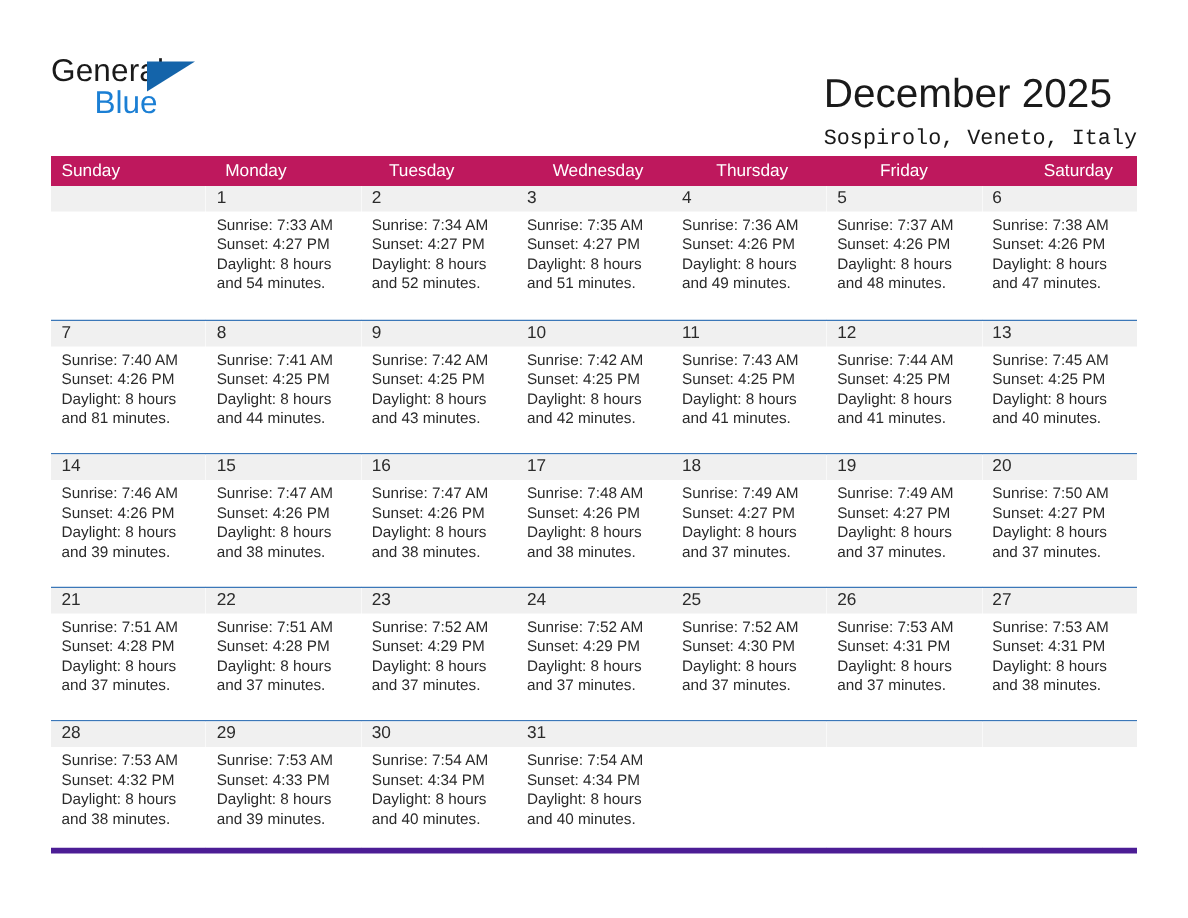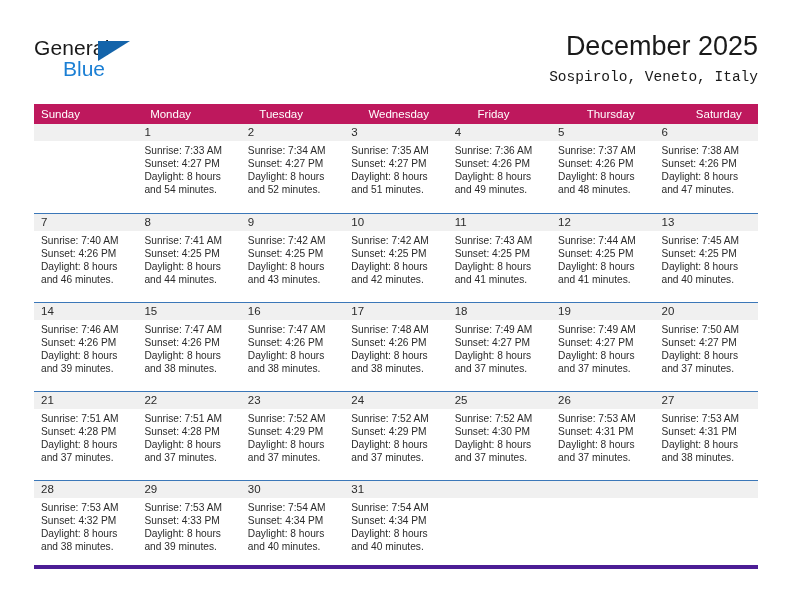"December 2025" .title-block { text-align: right -> none; top: 0 -> 16px }
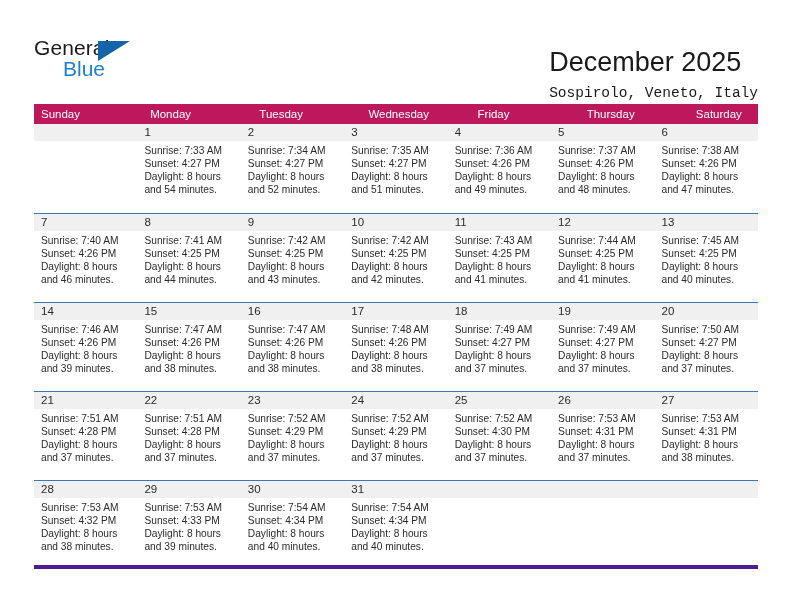"Friday" div.dow { order: before "Thursday" -> after "Thursday" }
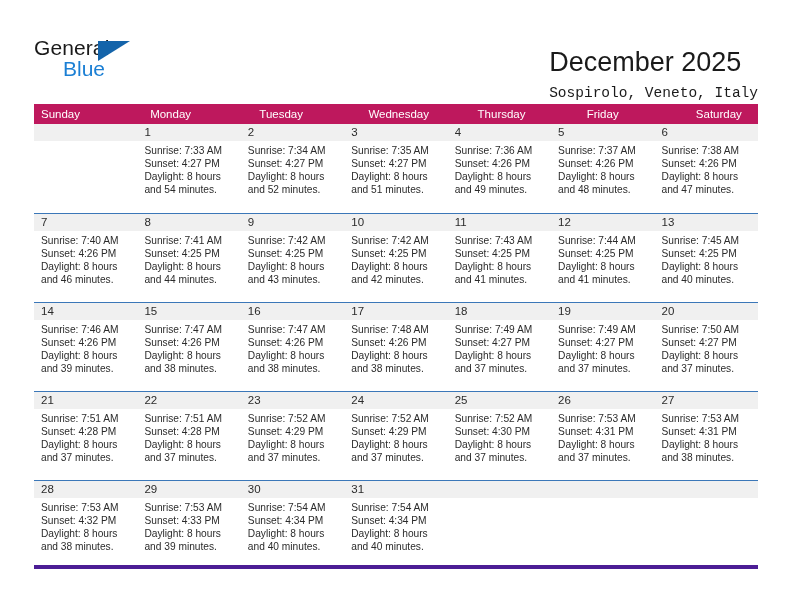"and 46 minutes." div { text: 46 -> 81 }
